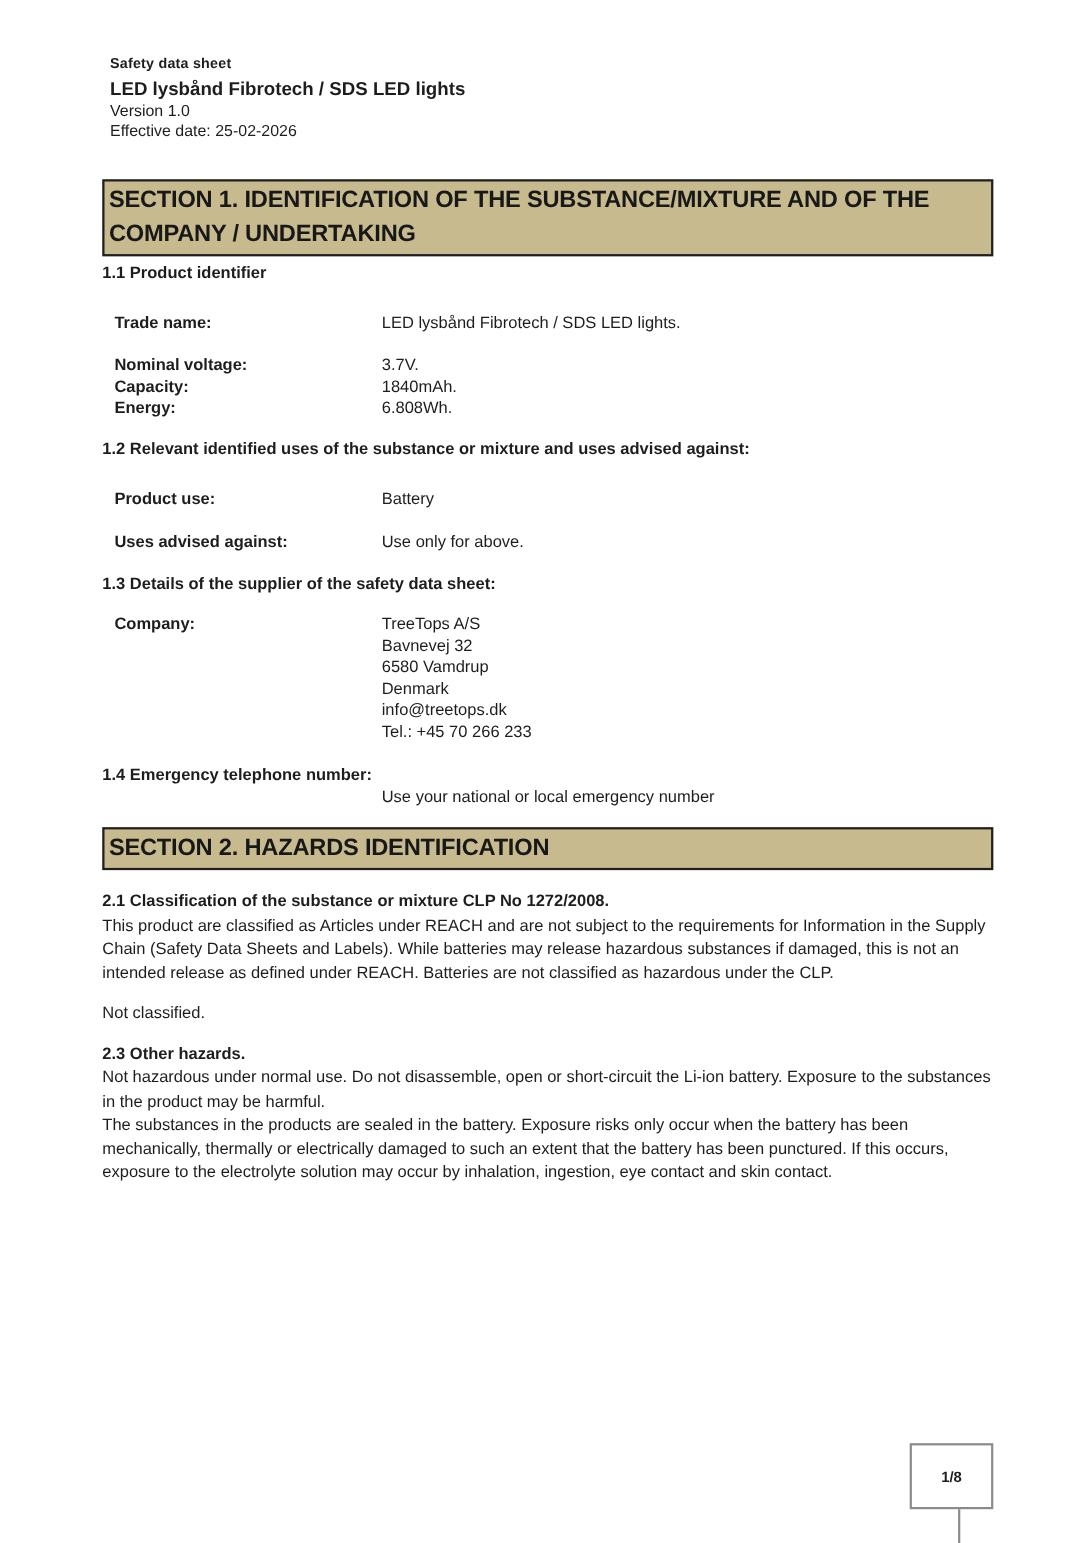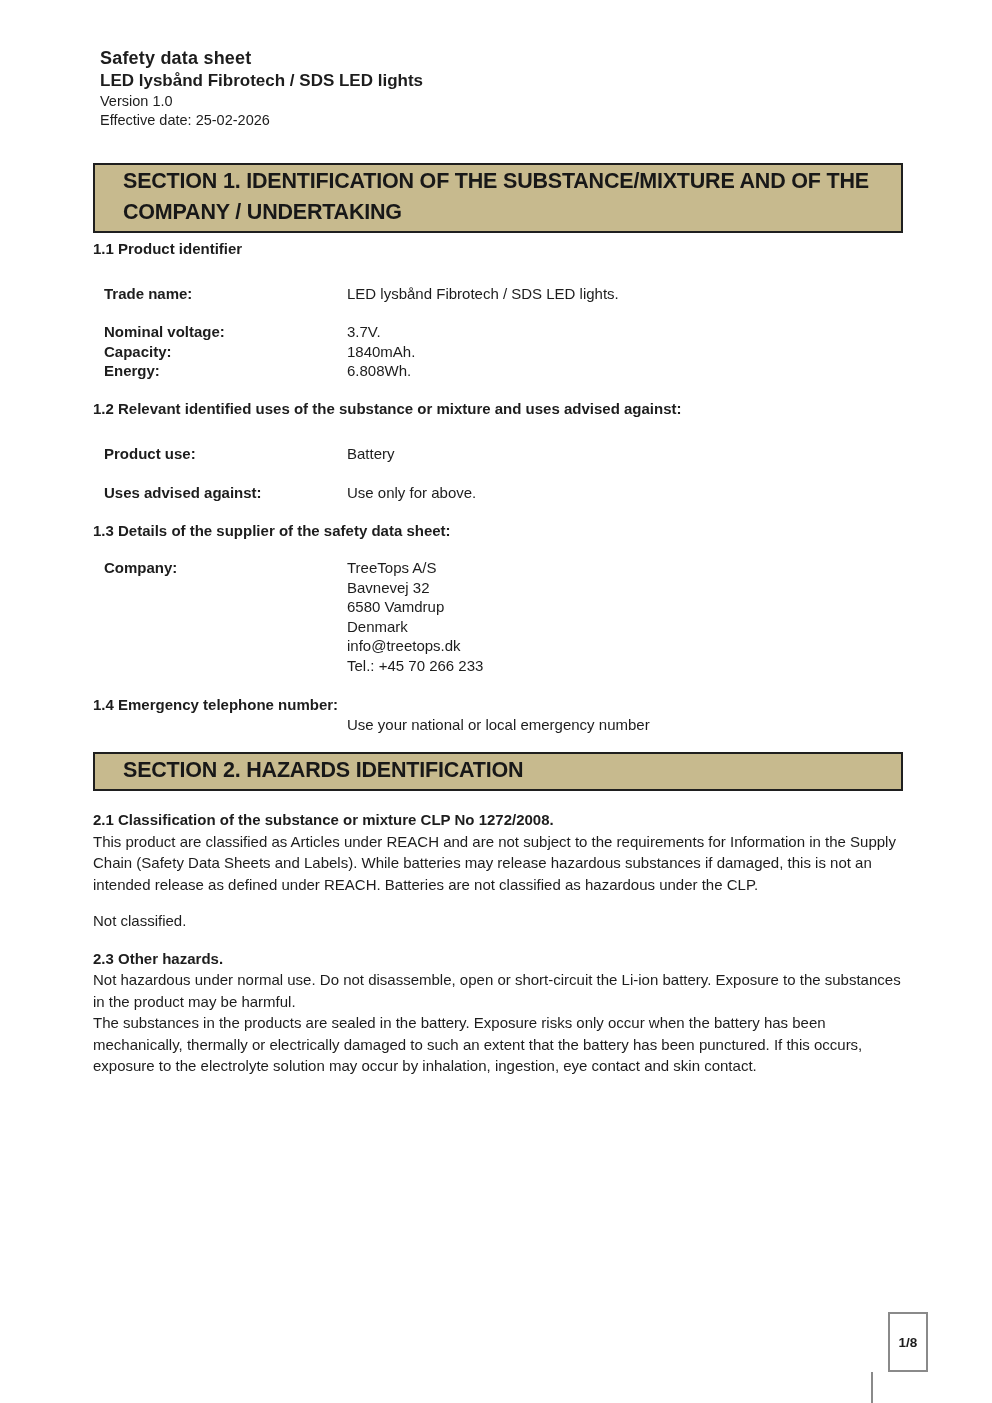"Safety data sheet" .doc-title { font-size: 18px -> 13px }
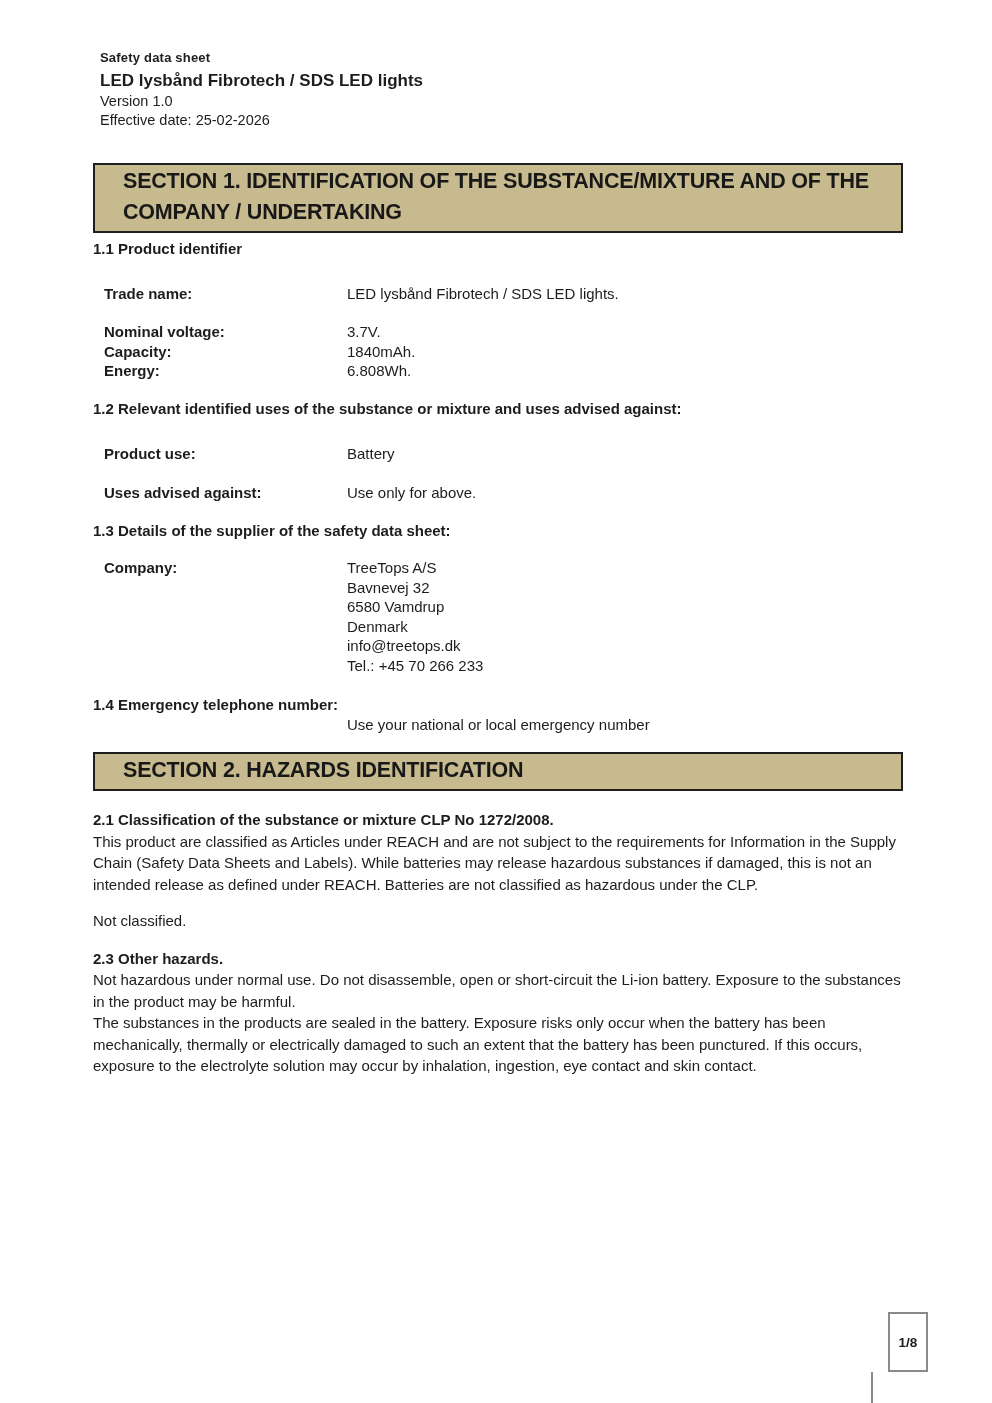"SECTION 1. IDENTIFICATION OF THE" .section-bar { padding: 1px 11px 3px 28px -> 1px 11px 3px 4px }
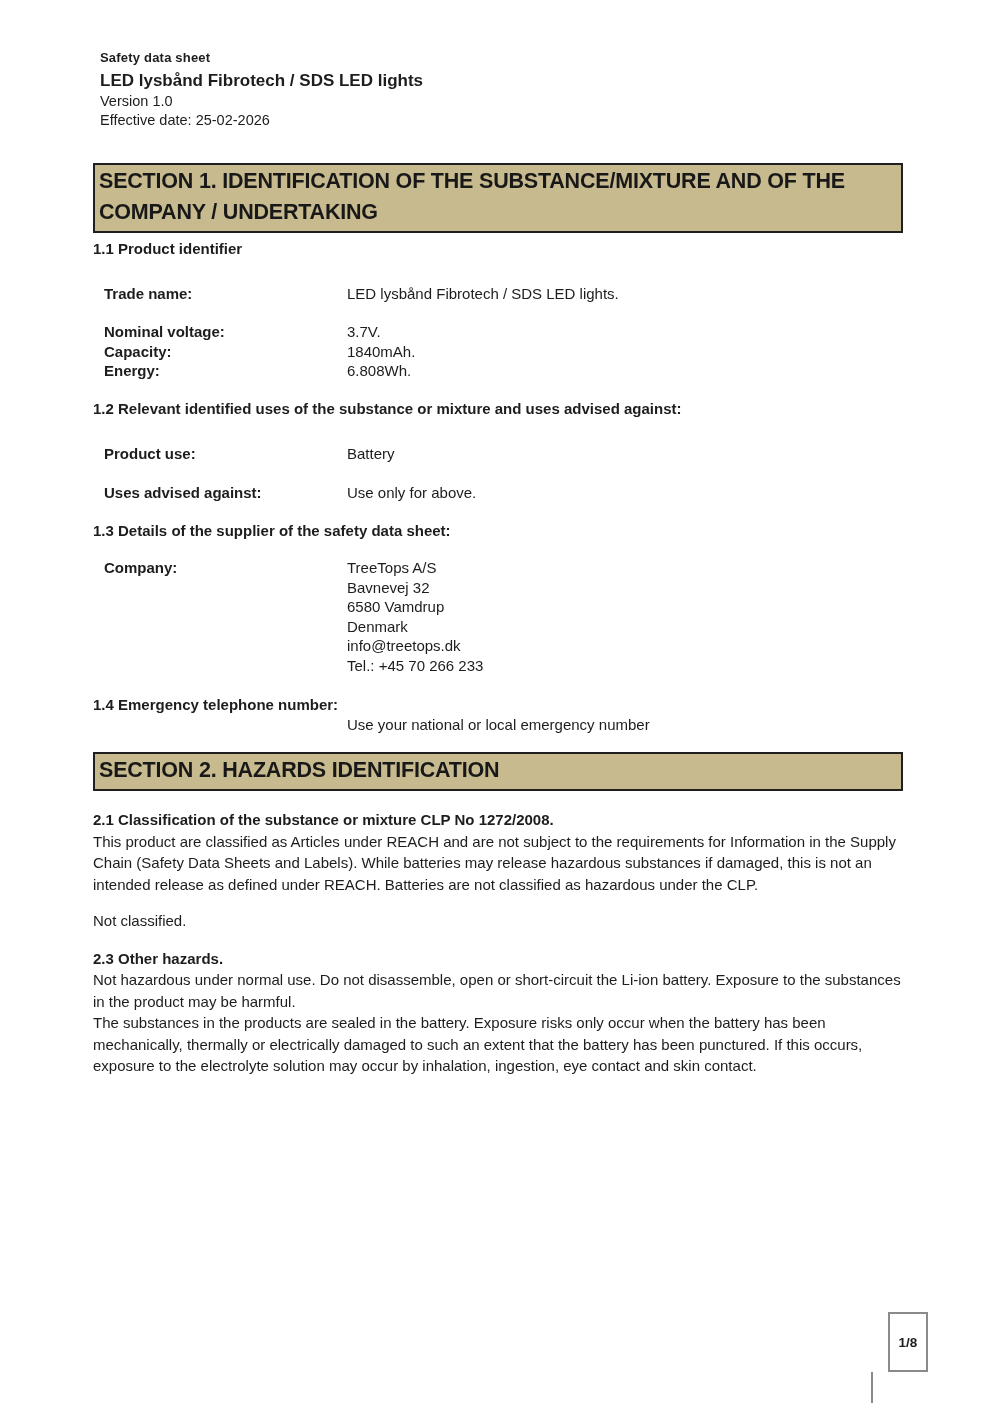"1/8" .page-number-box { left: 888px -> 827px; width: 40px -> 76px }
